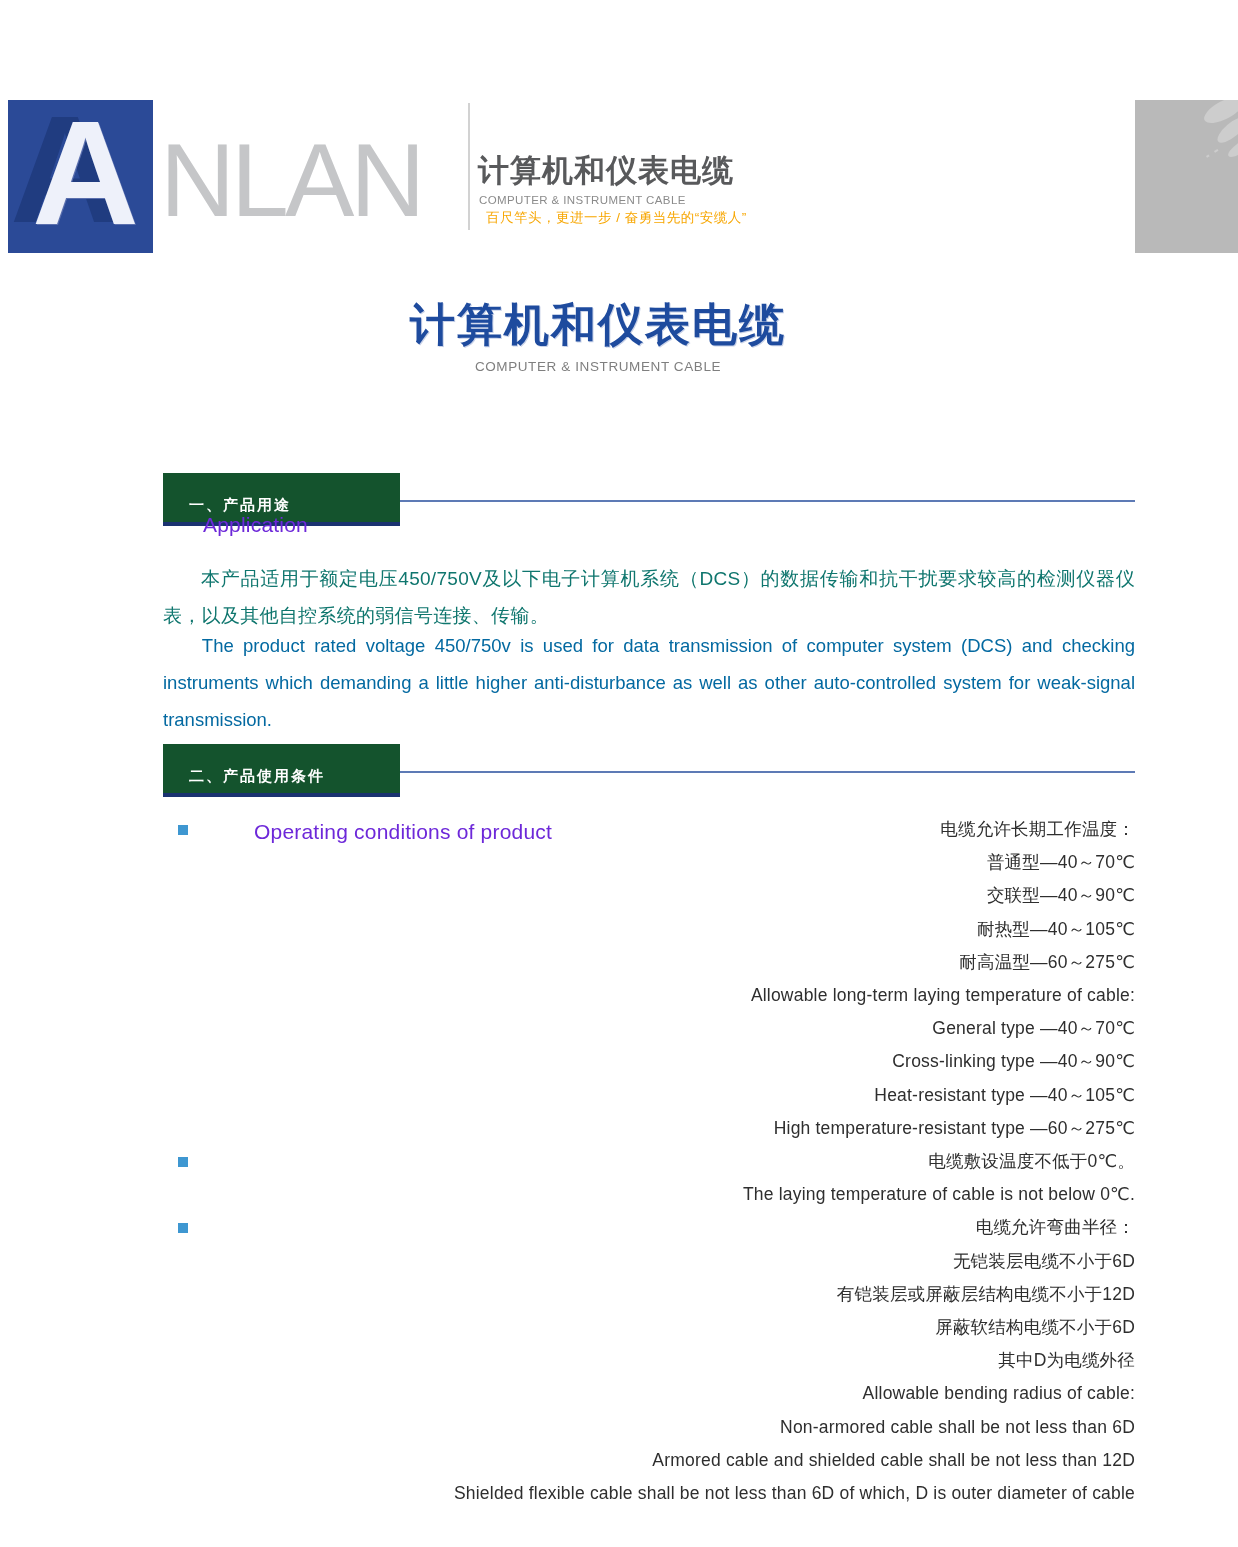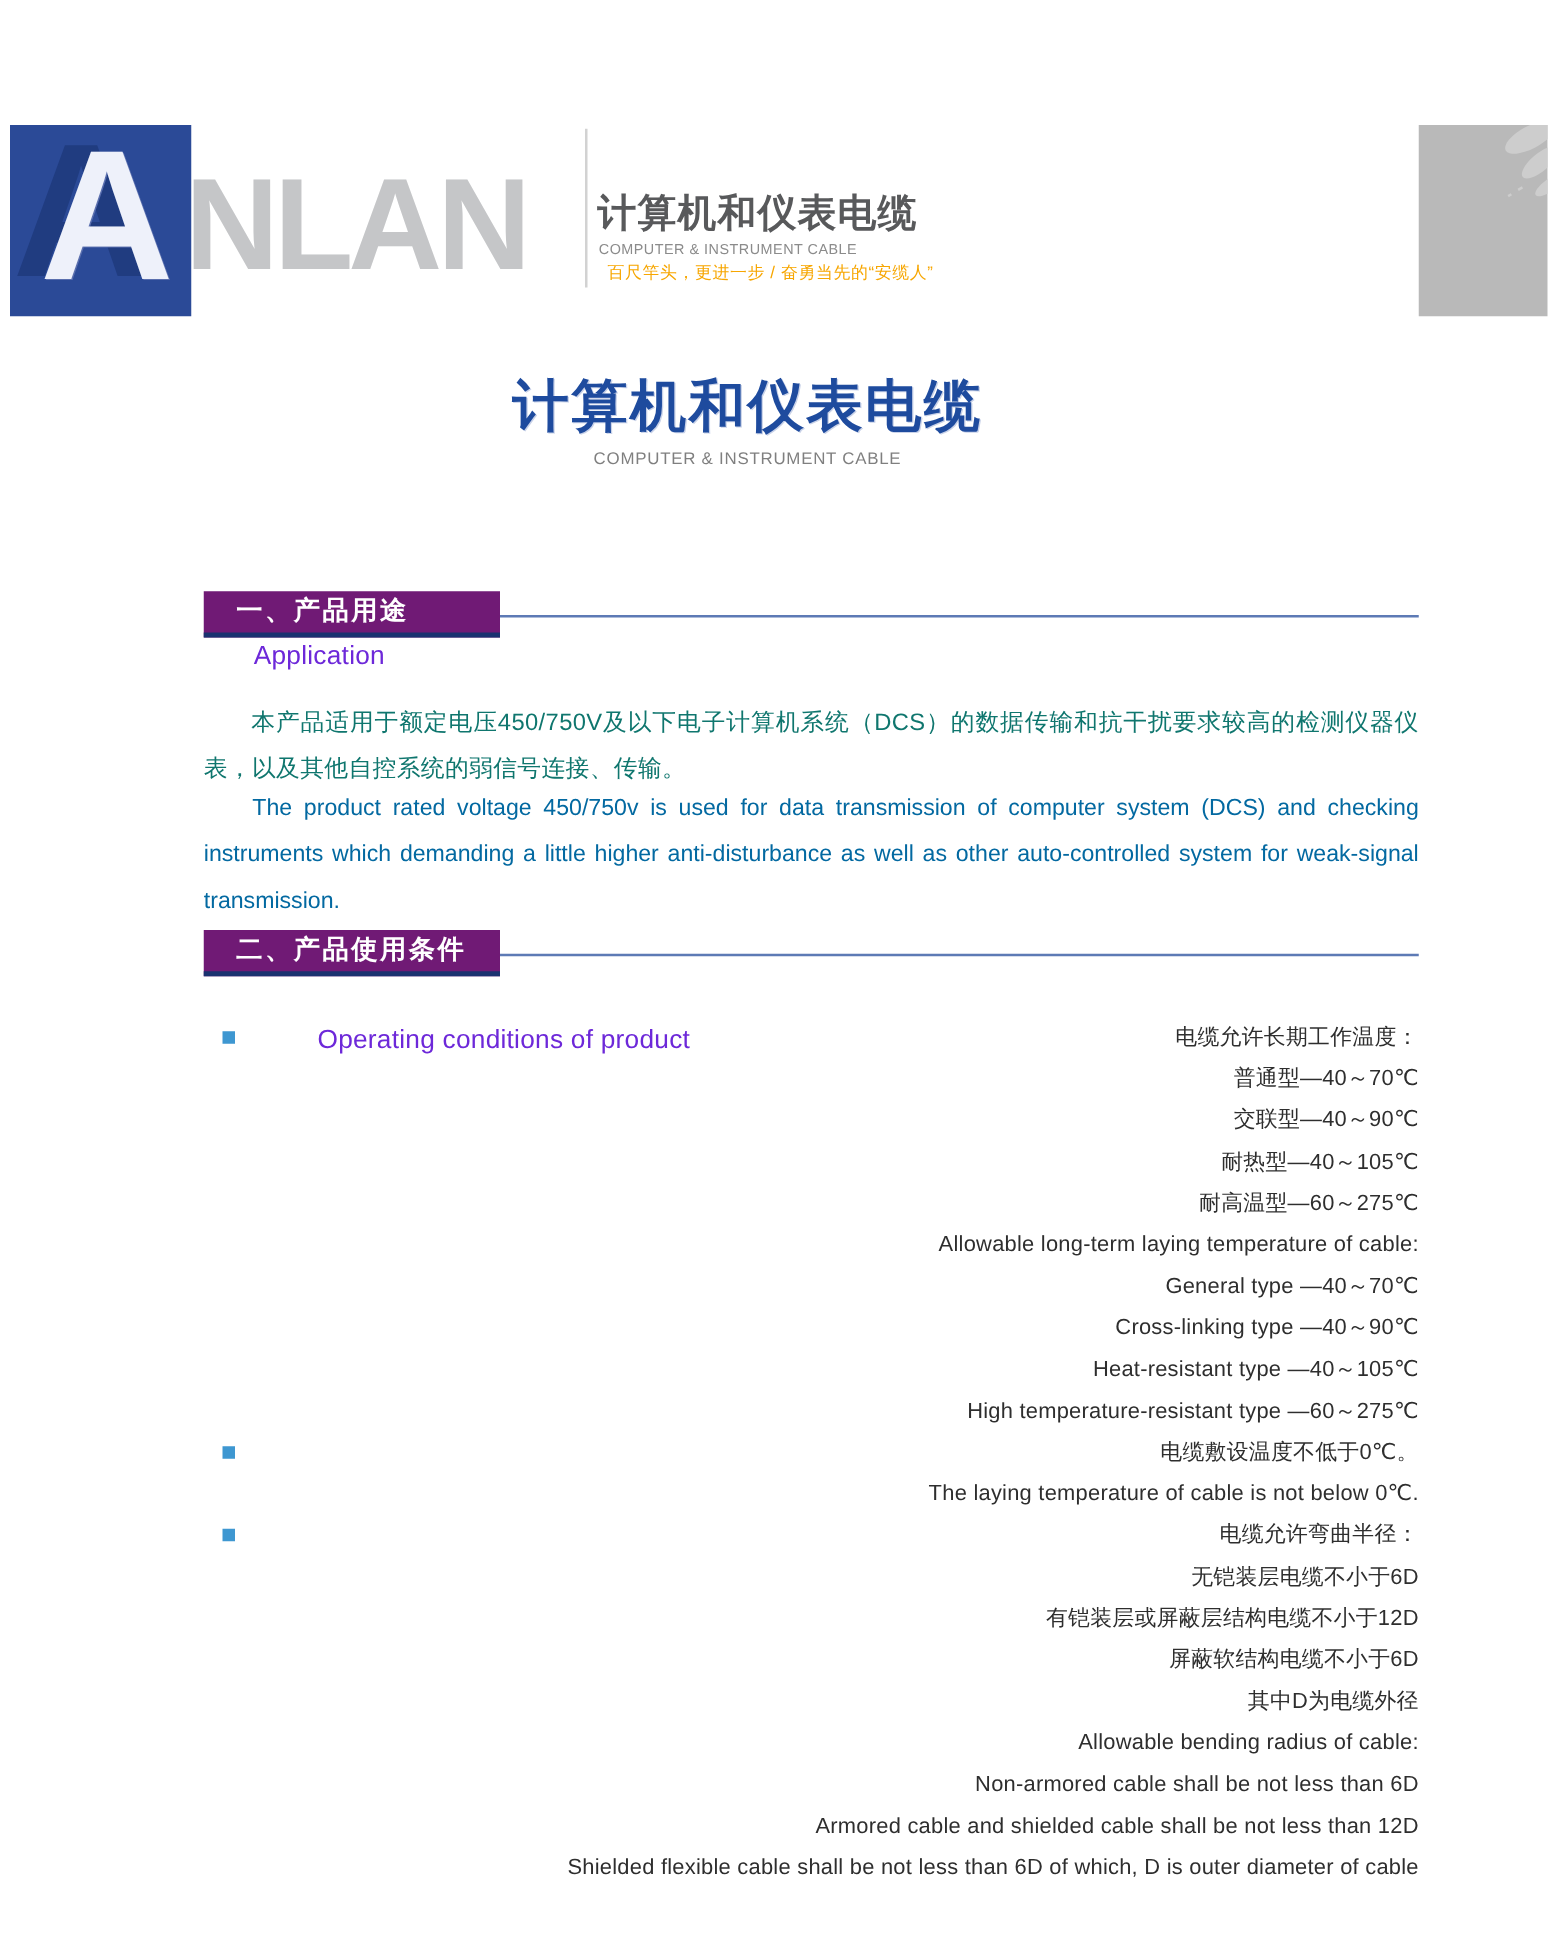"NLAN" .logo-rest { font-weight: 700 -> 400; left: 148px -> 160px }
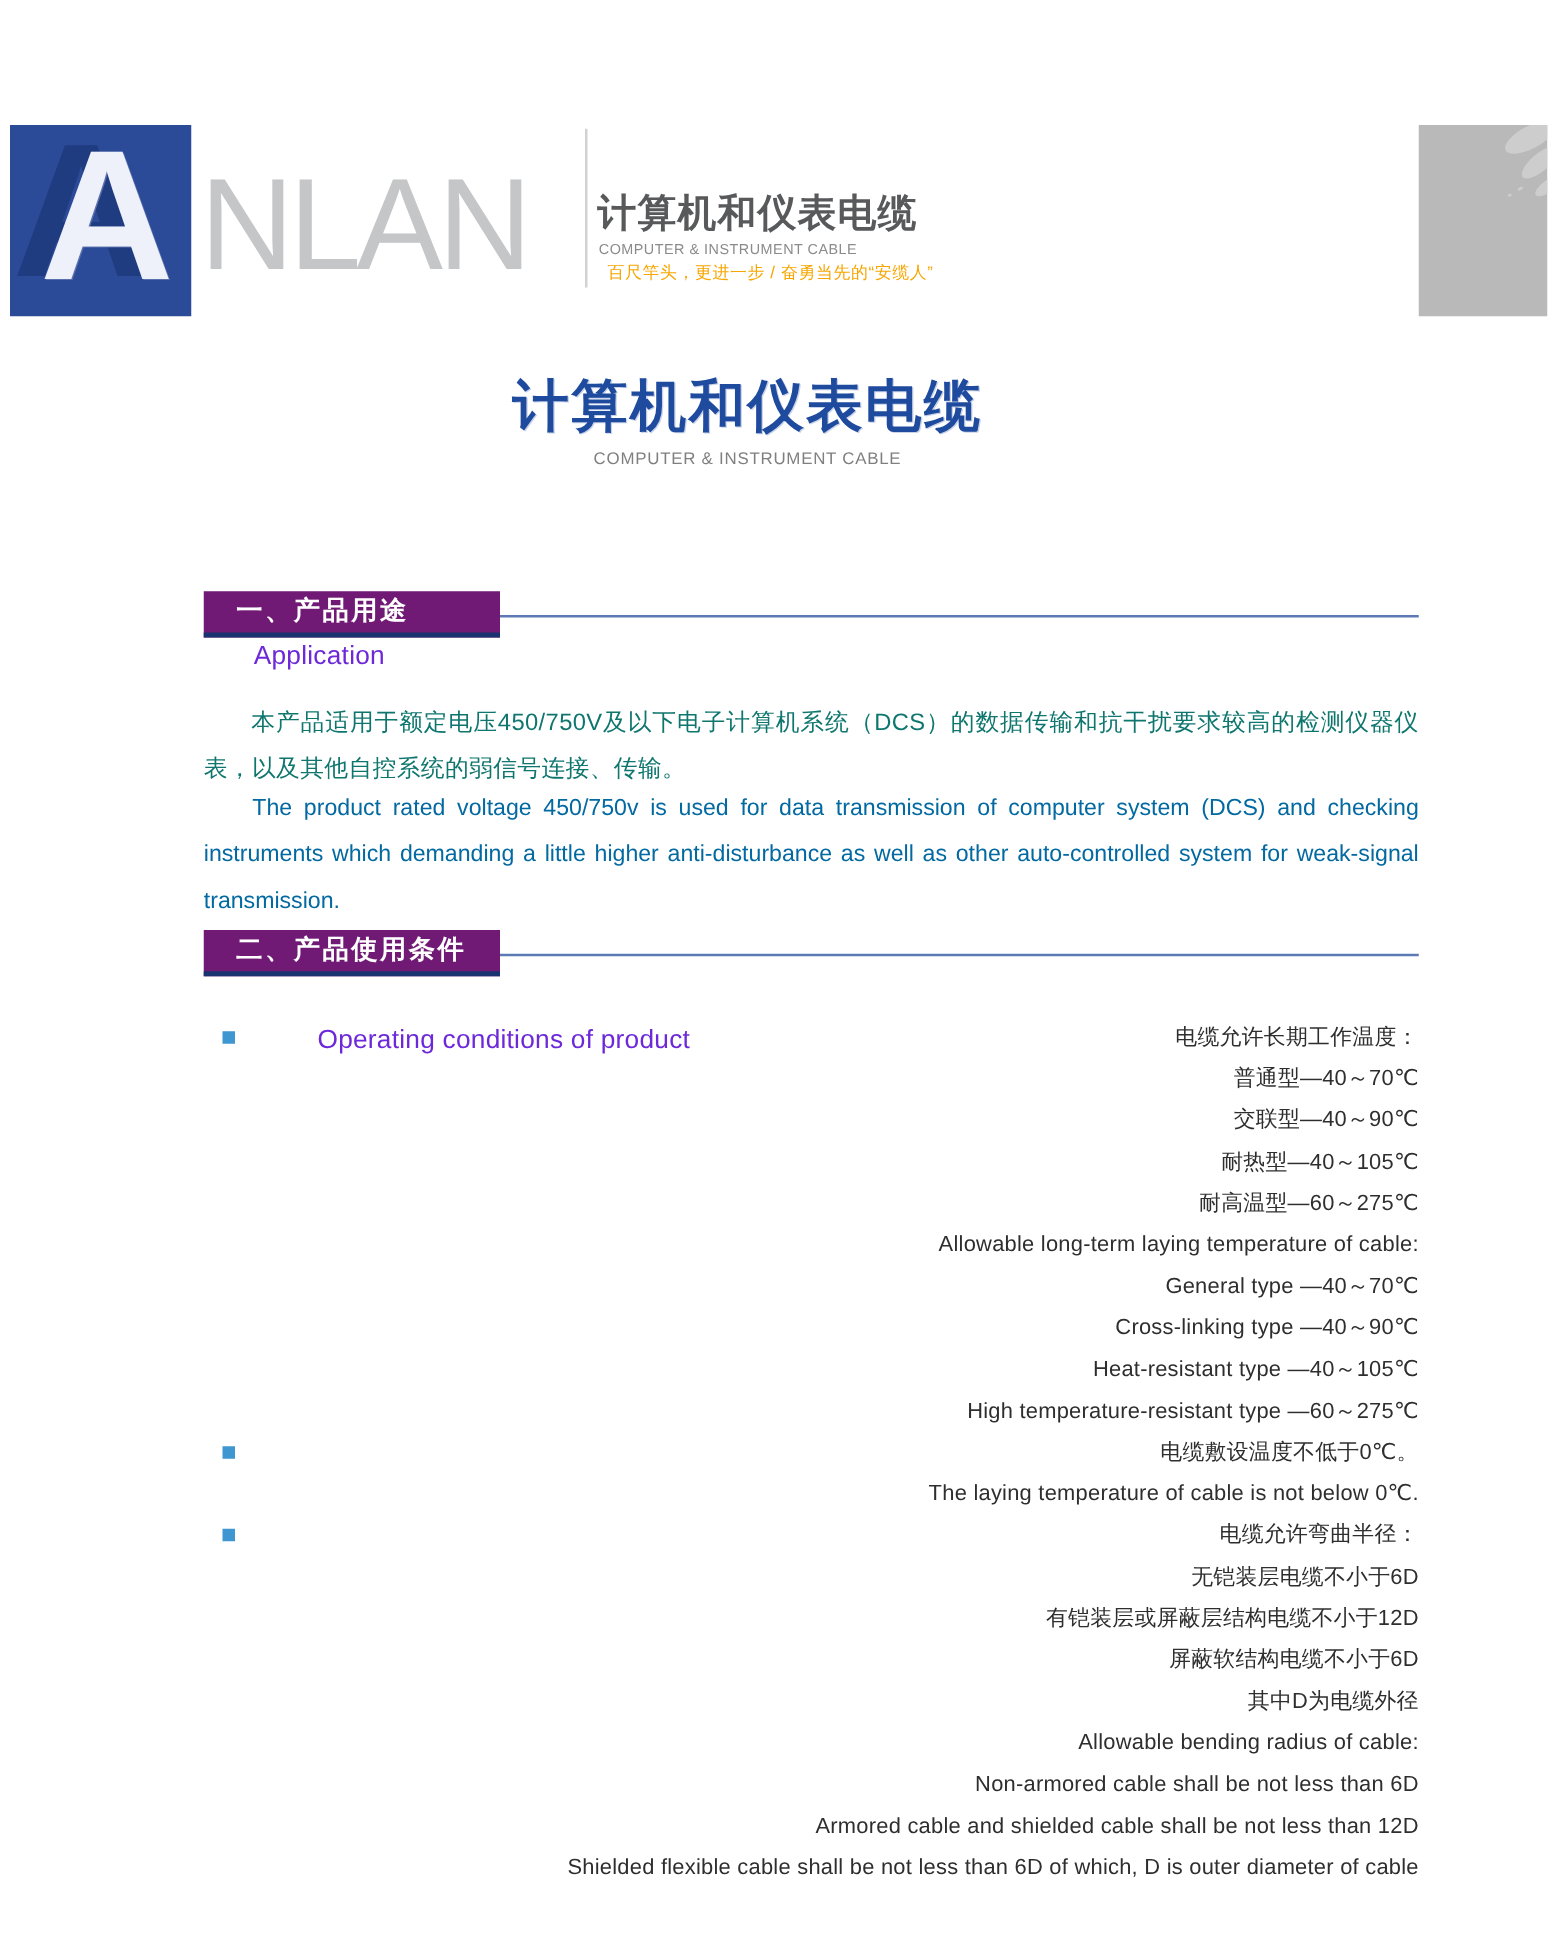"一、产品用途" .section-badge { background: #701a75 -> #14532d; font-size: 21px -> 15px; padding: 2px 0 3px 26px -> 18px 0 3px 26px }
